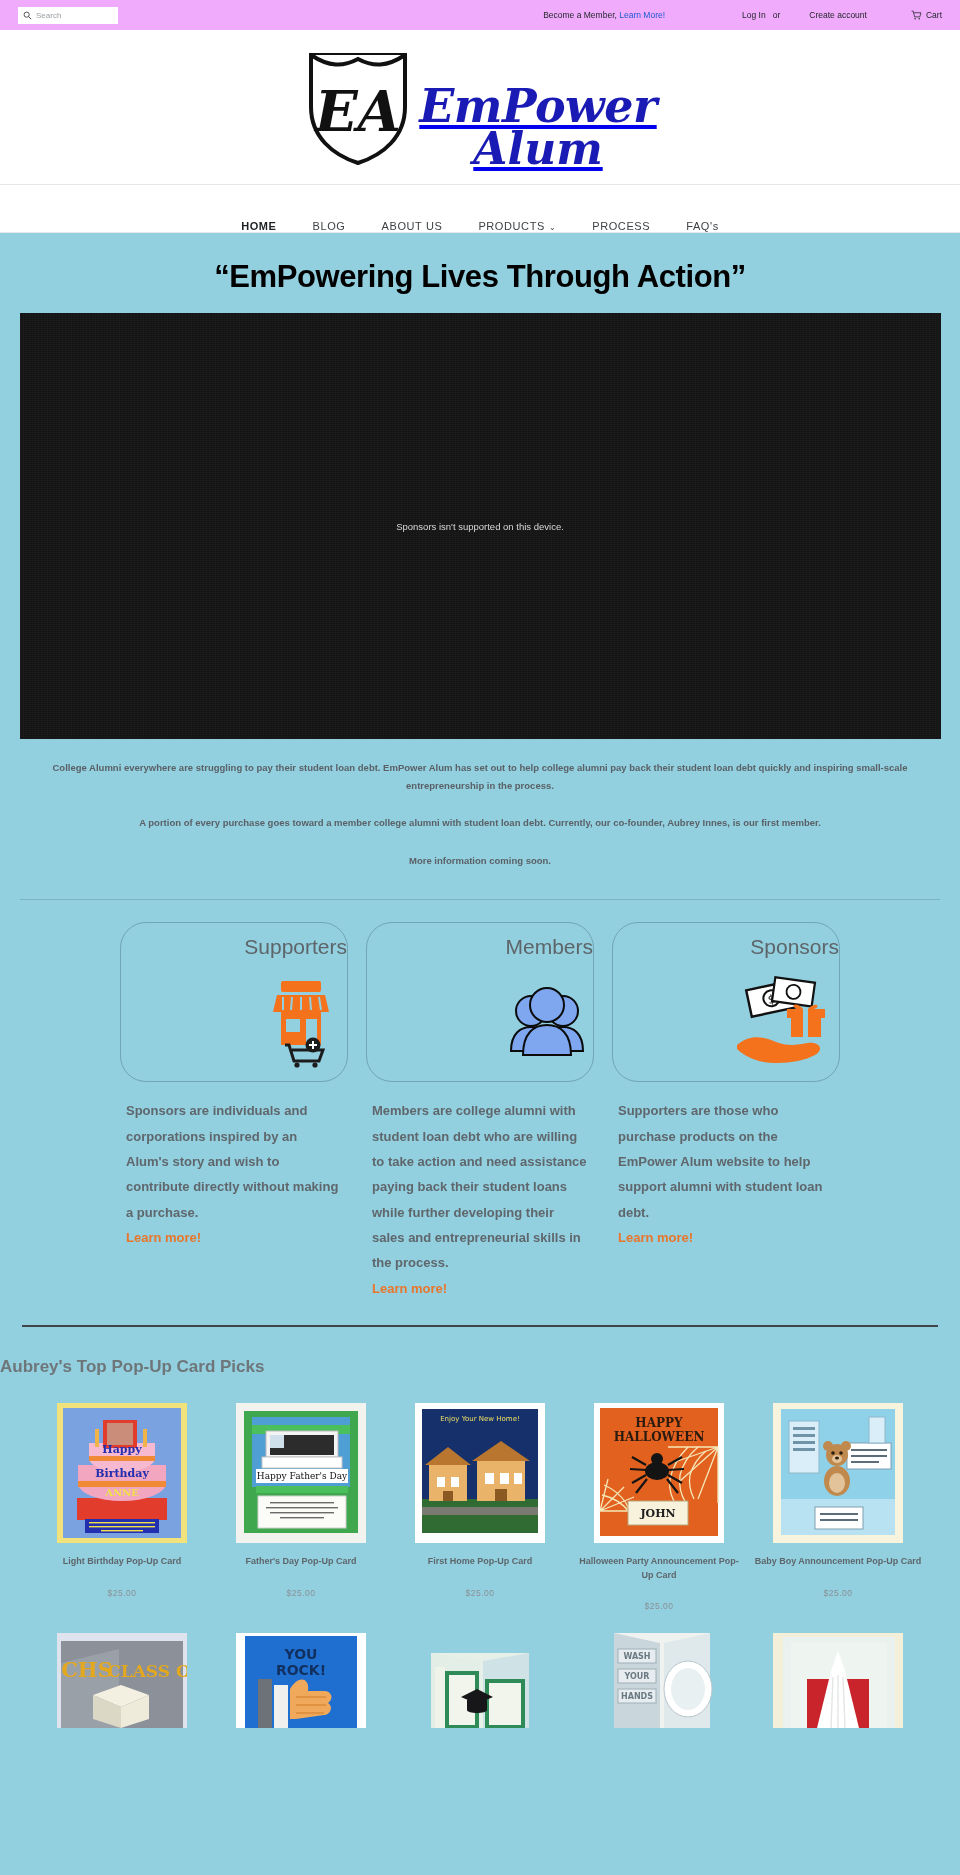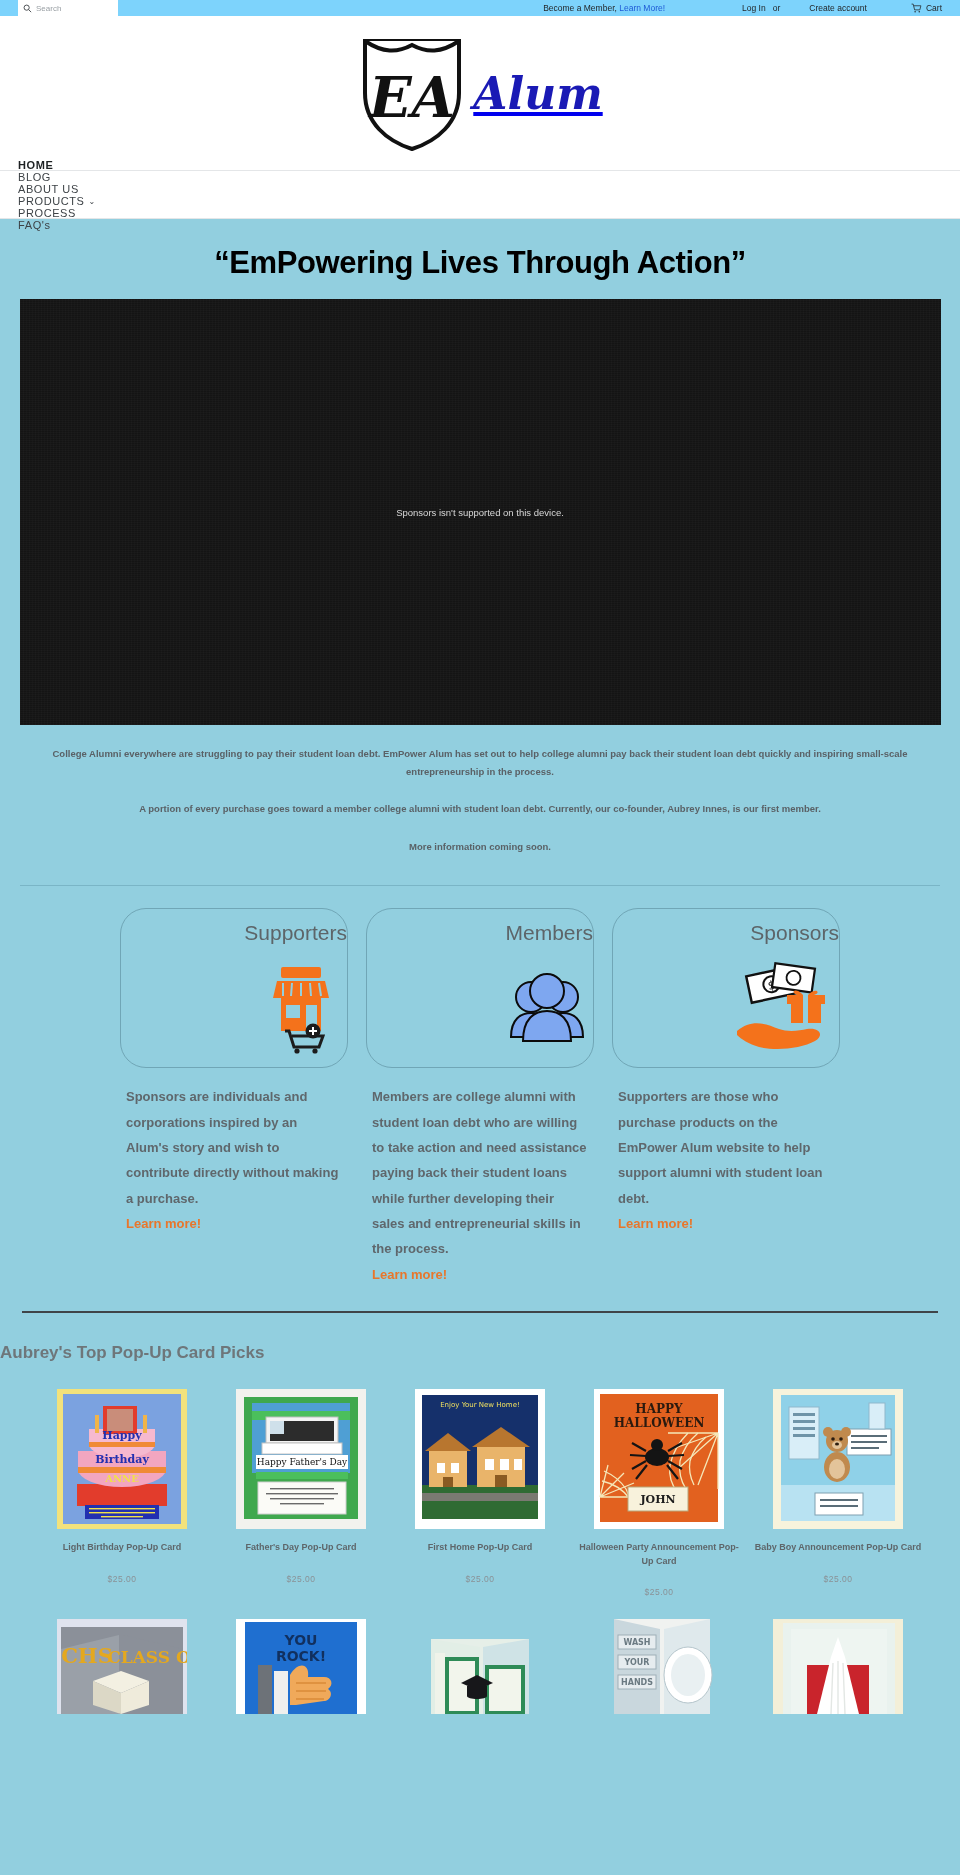"Search" .topbar { background: #7dd3fc -> #f0abfc; height: 16px -> 30px }
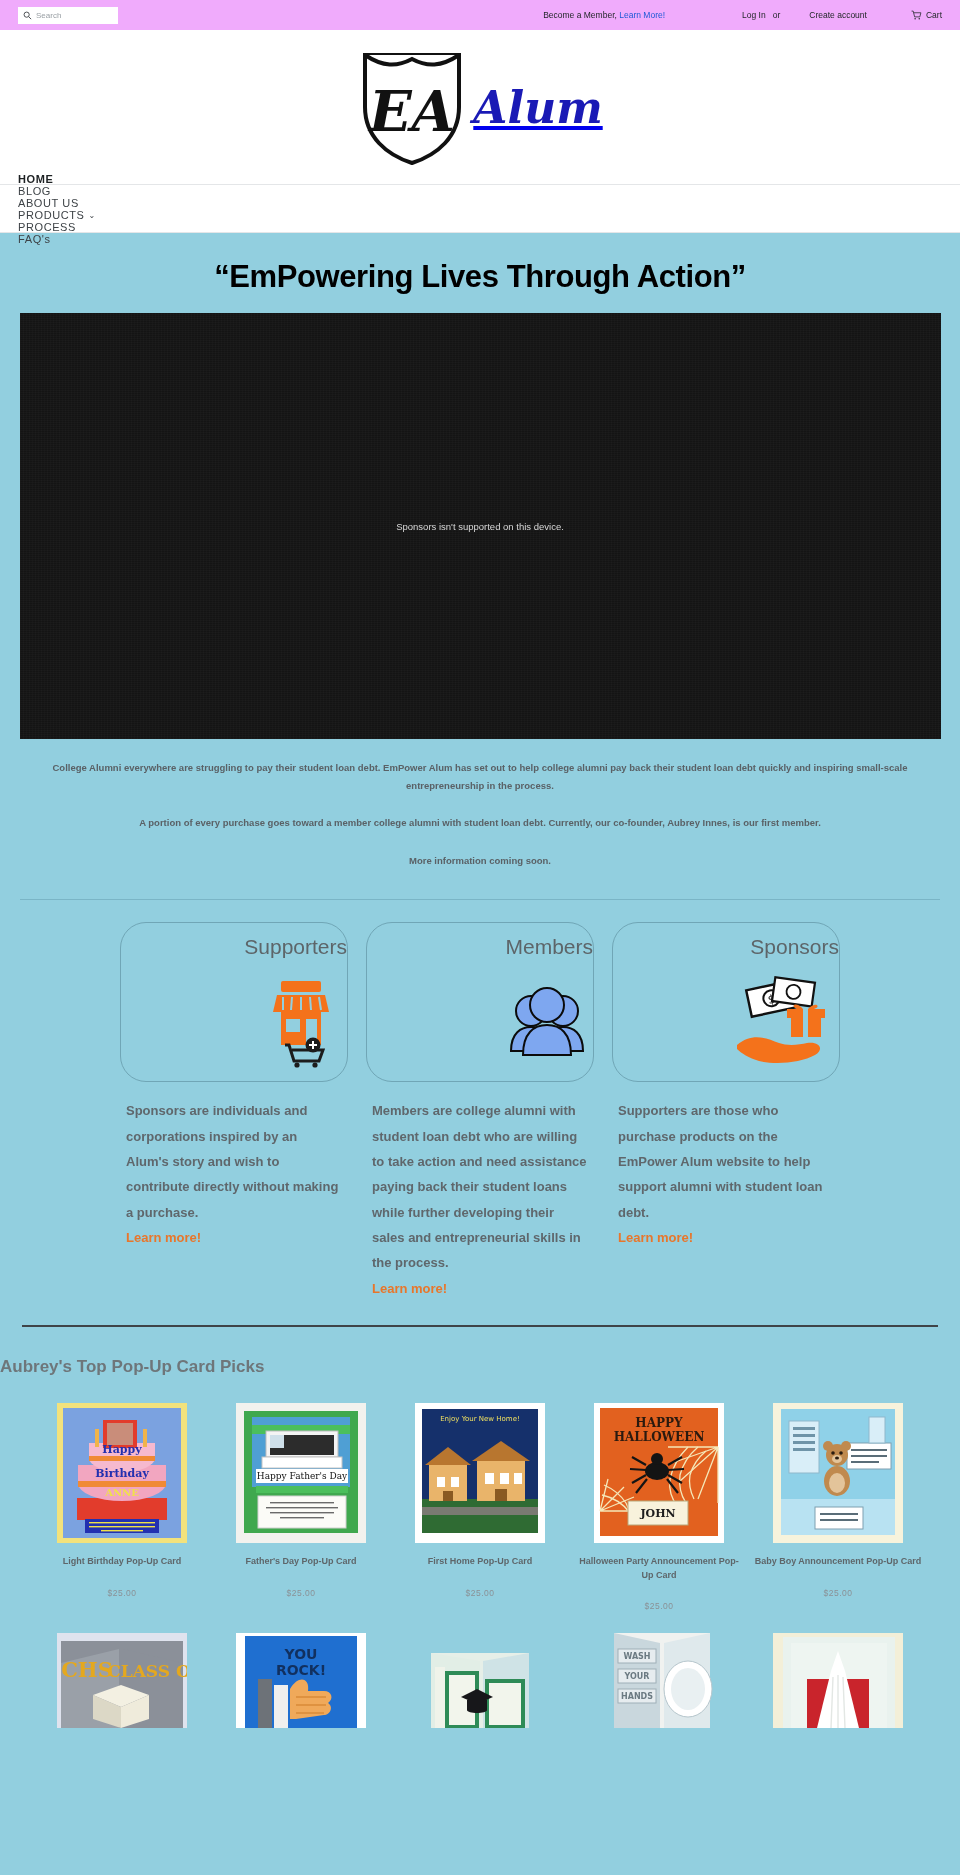"EA" .logo-wrap { align-items: center -> flex-end }
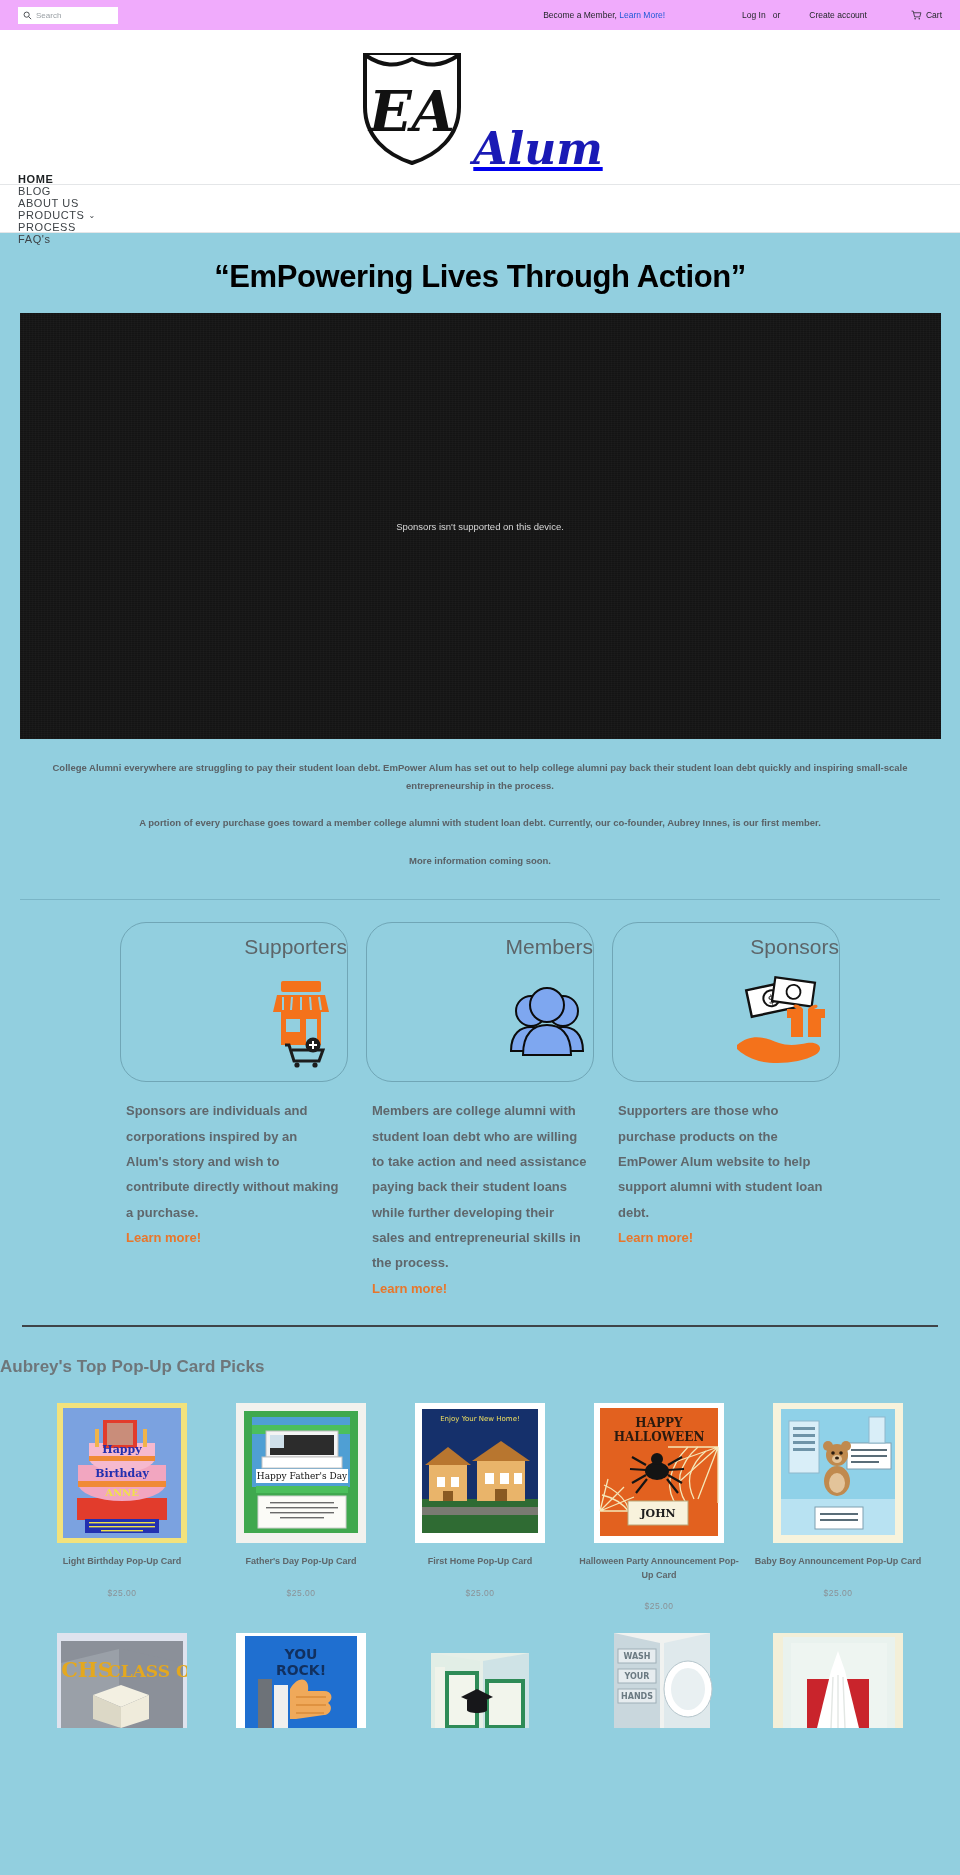"EmPower" div.logo-line1 { html: none -> <div>EmPower</div> }
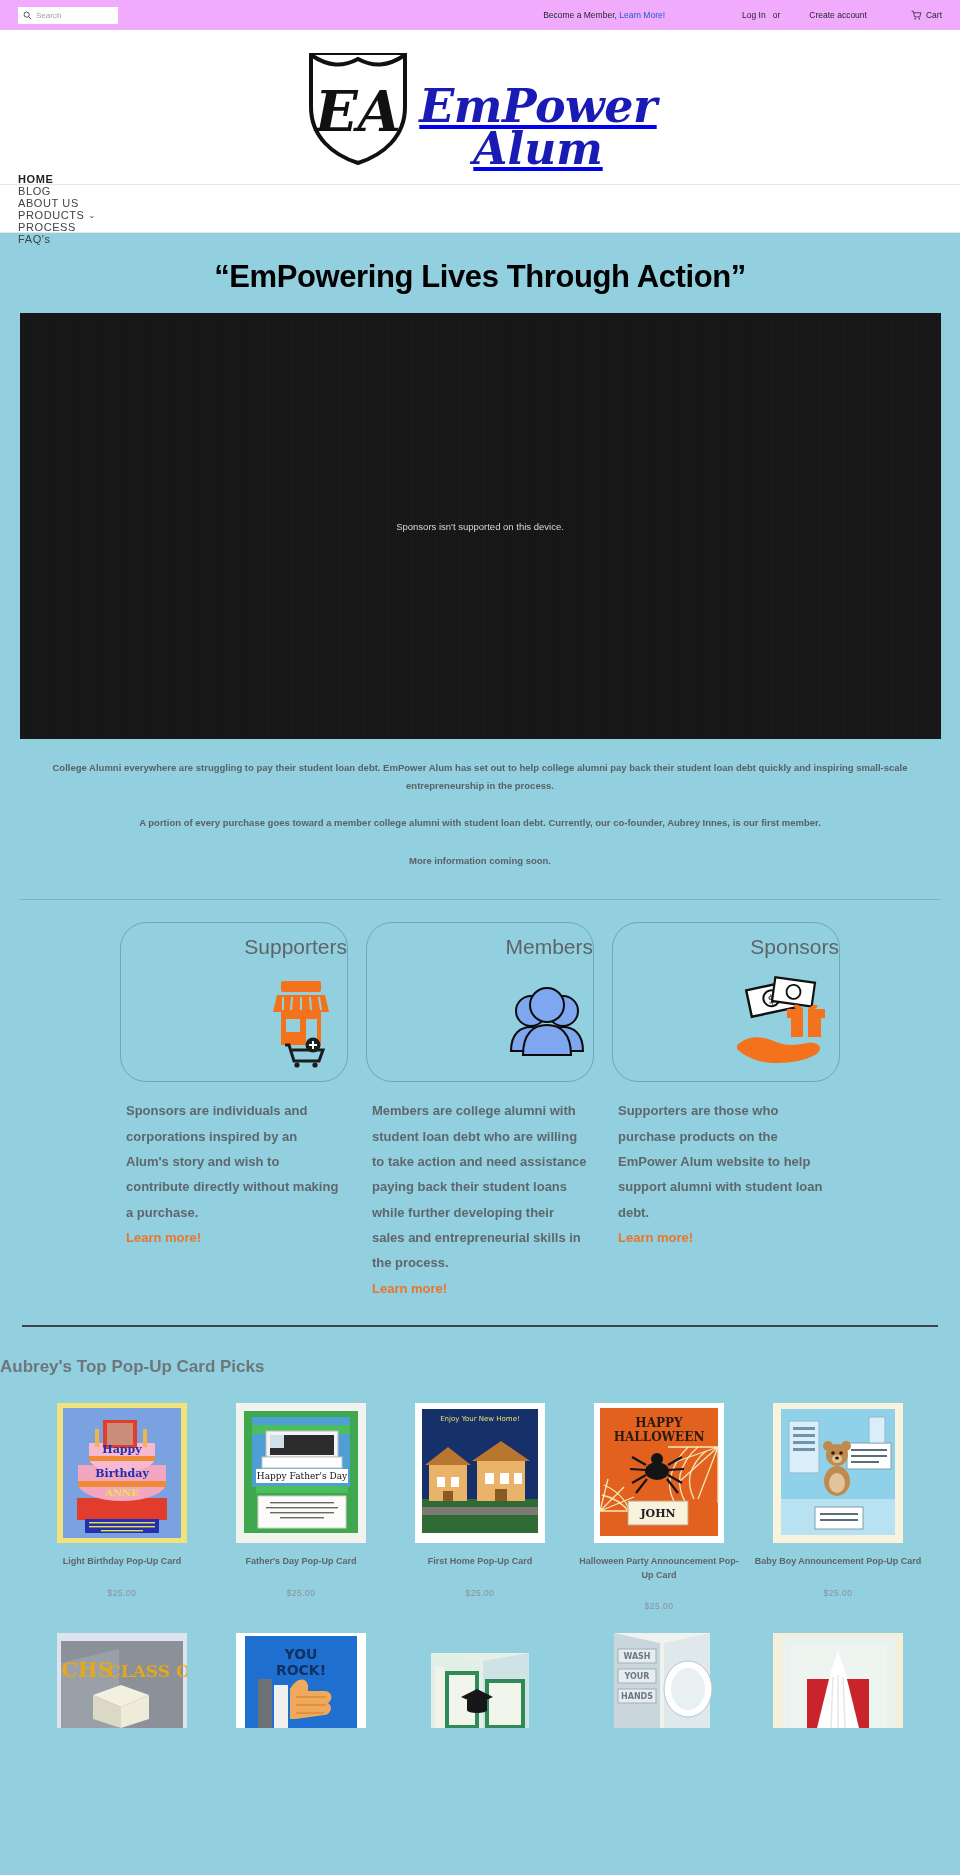"HOME" .mainnav { align-items: flex-start -> flex-end; flex-direction: column -> none }
